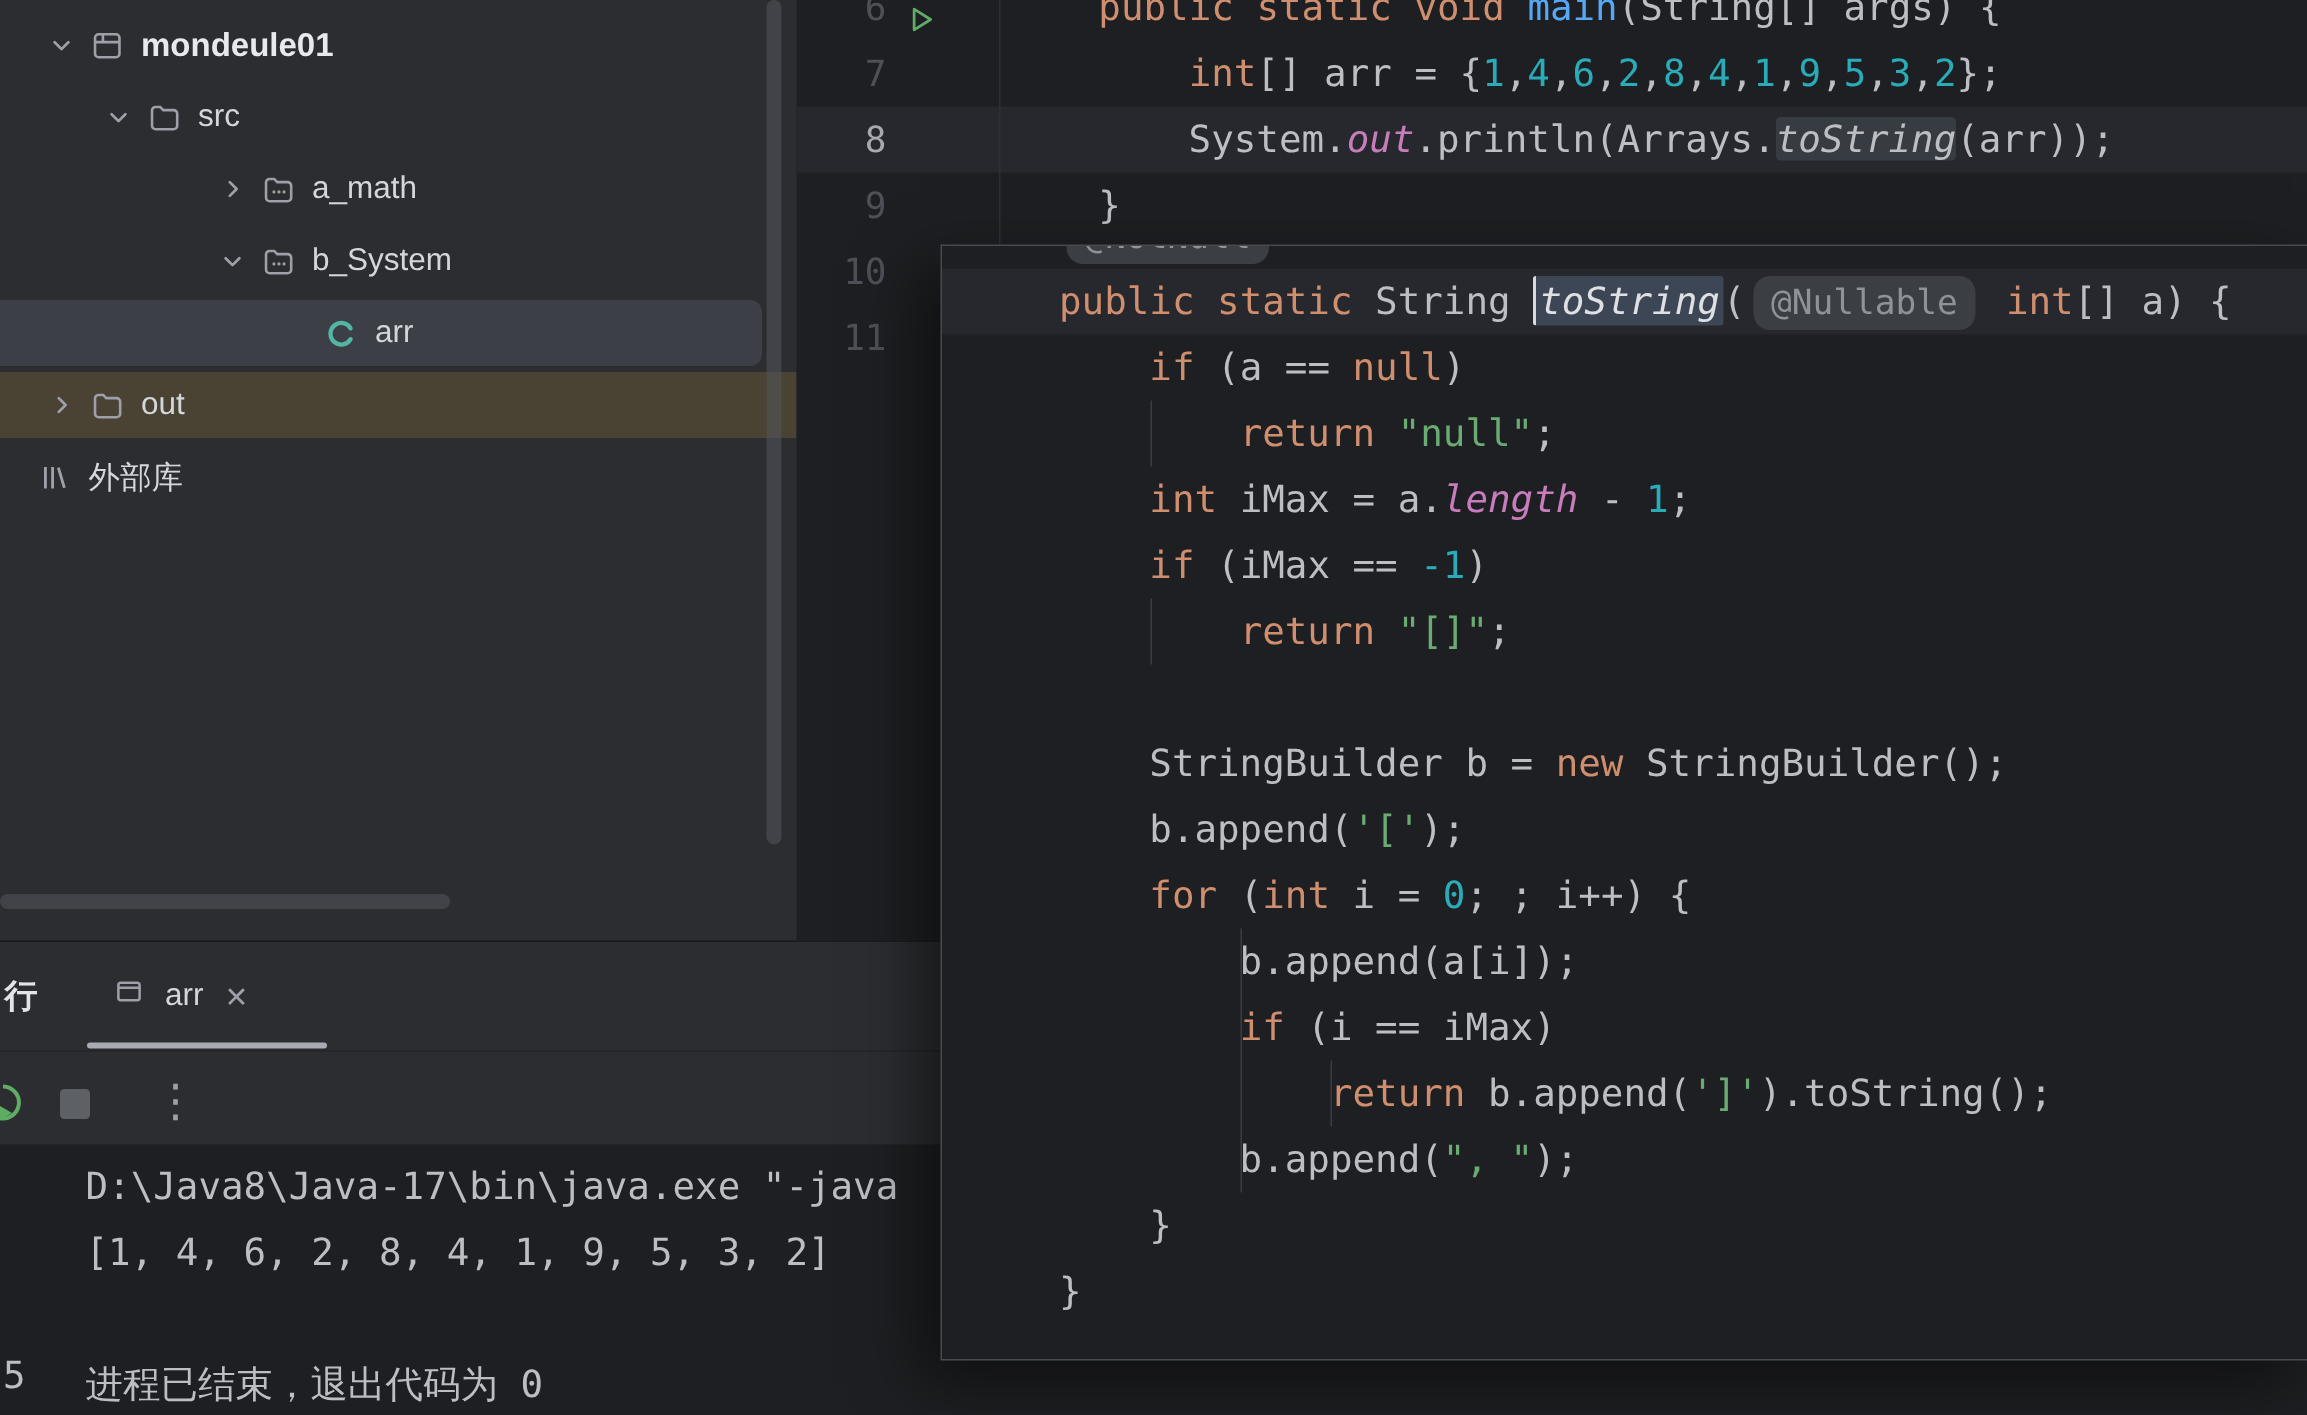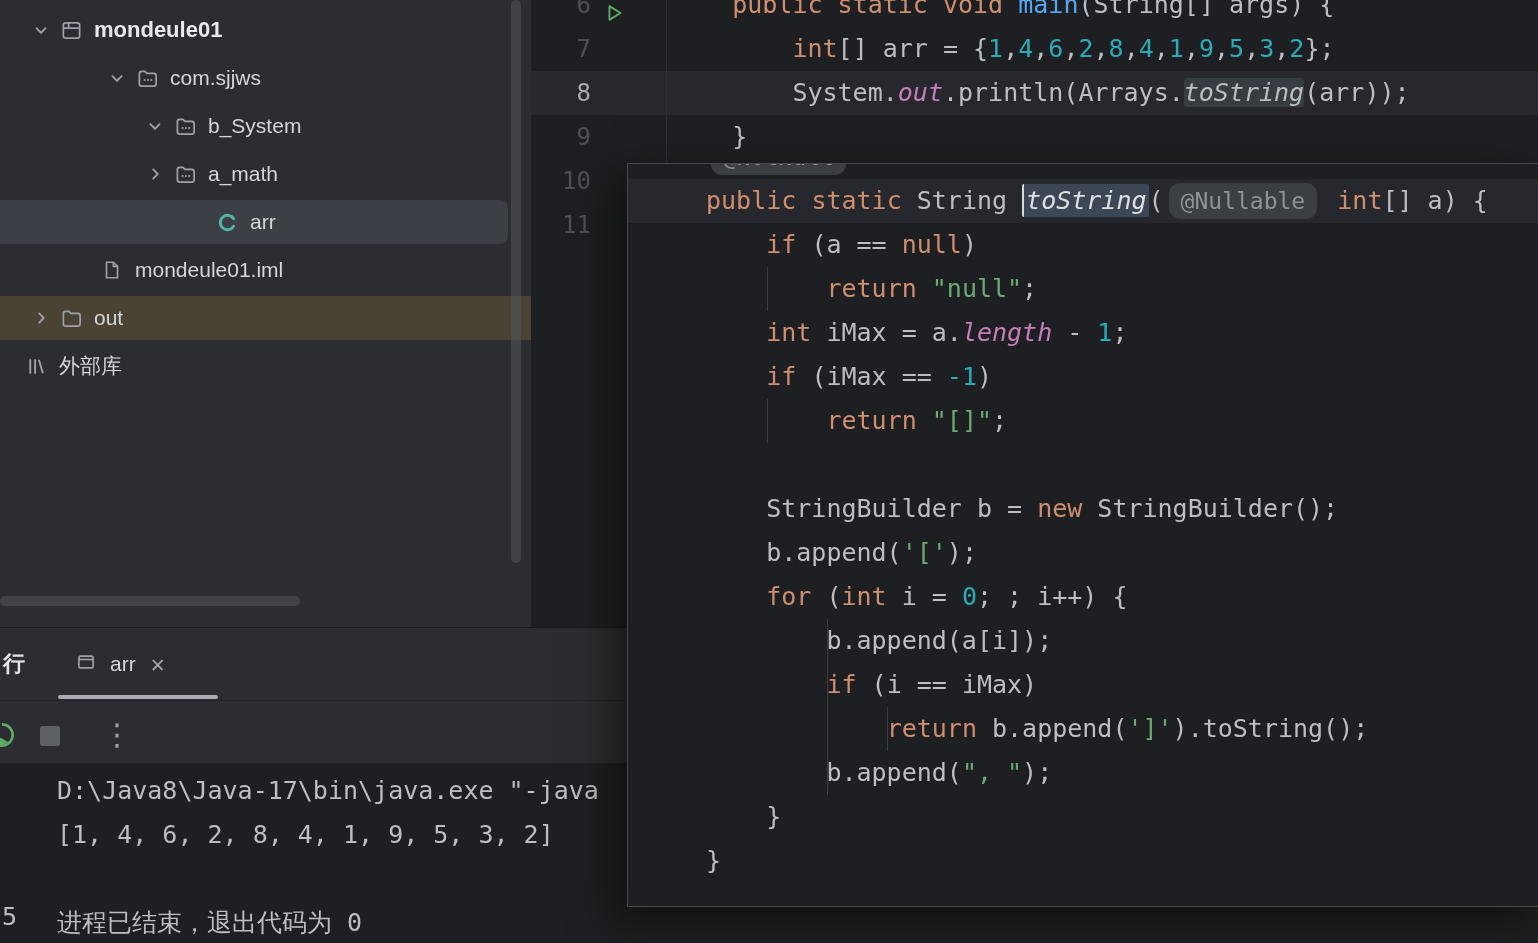"src" div.tree-row { html: none -> <div> <span></span> <span> <svg> <path></path> </svg> </span> <span> <svg> <path></path> </svg> </span> <span>src</span> </div> }
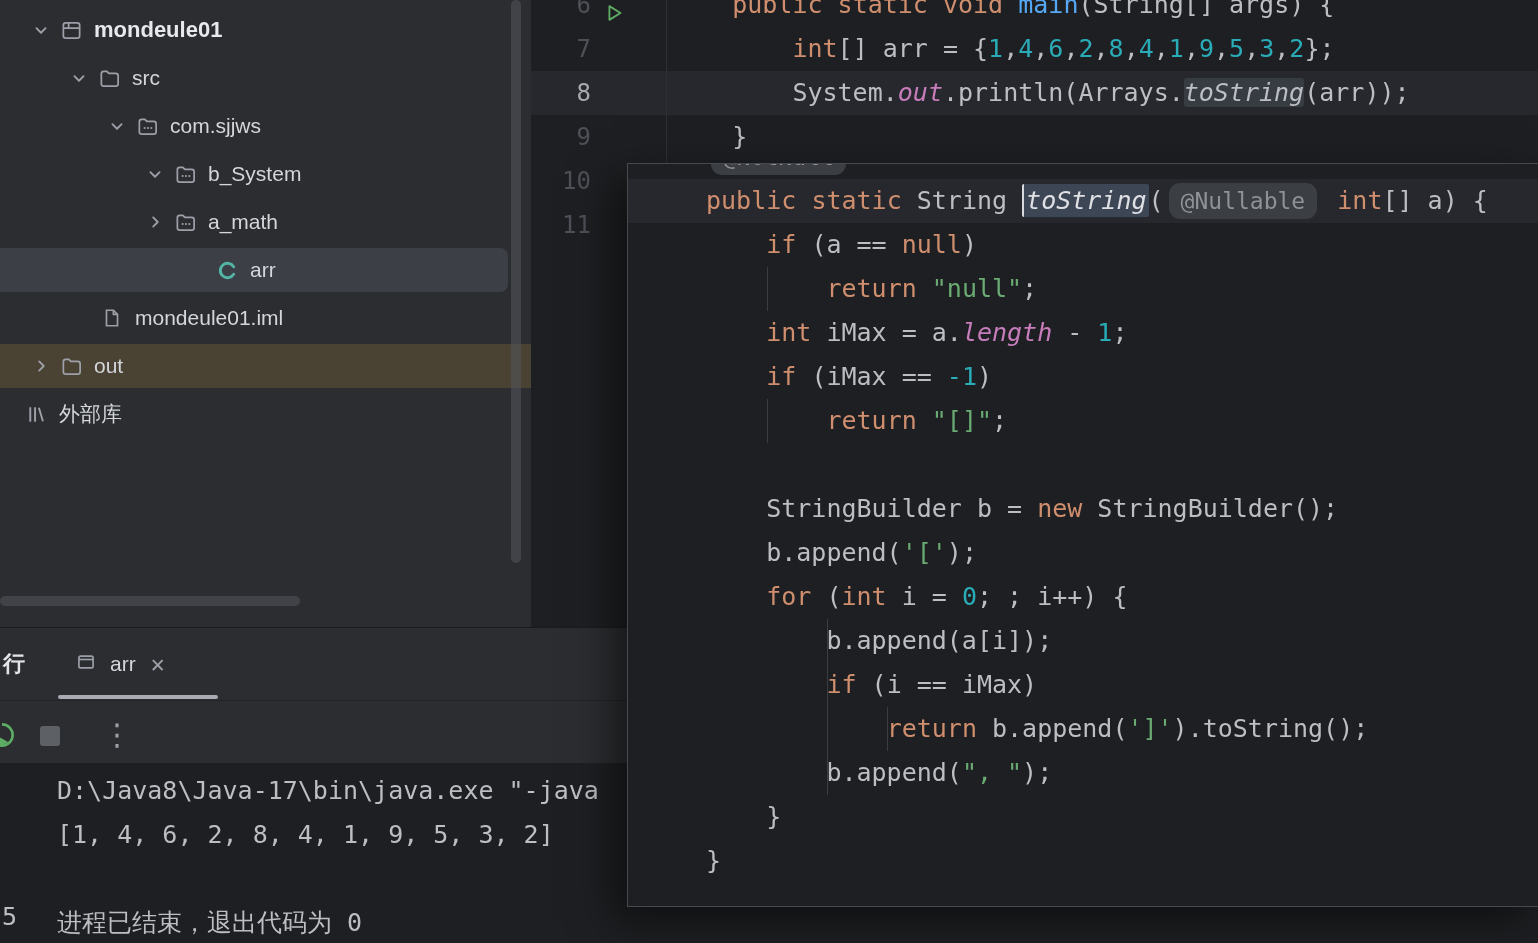"com.sjjws" div.tree-row { html: <div> <span></span> <span> <svg> <path></path> </svg> </span> <span> <svg> <path></path> <circle></circle> <circle></circle> <circle></circle> </svg> </span> <span>com.sjjws</span> </div> -> none }
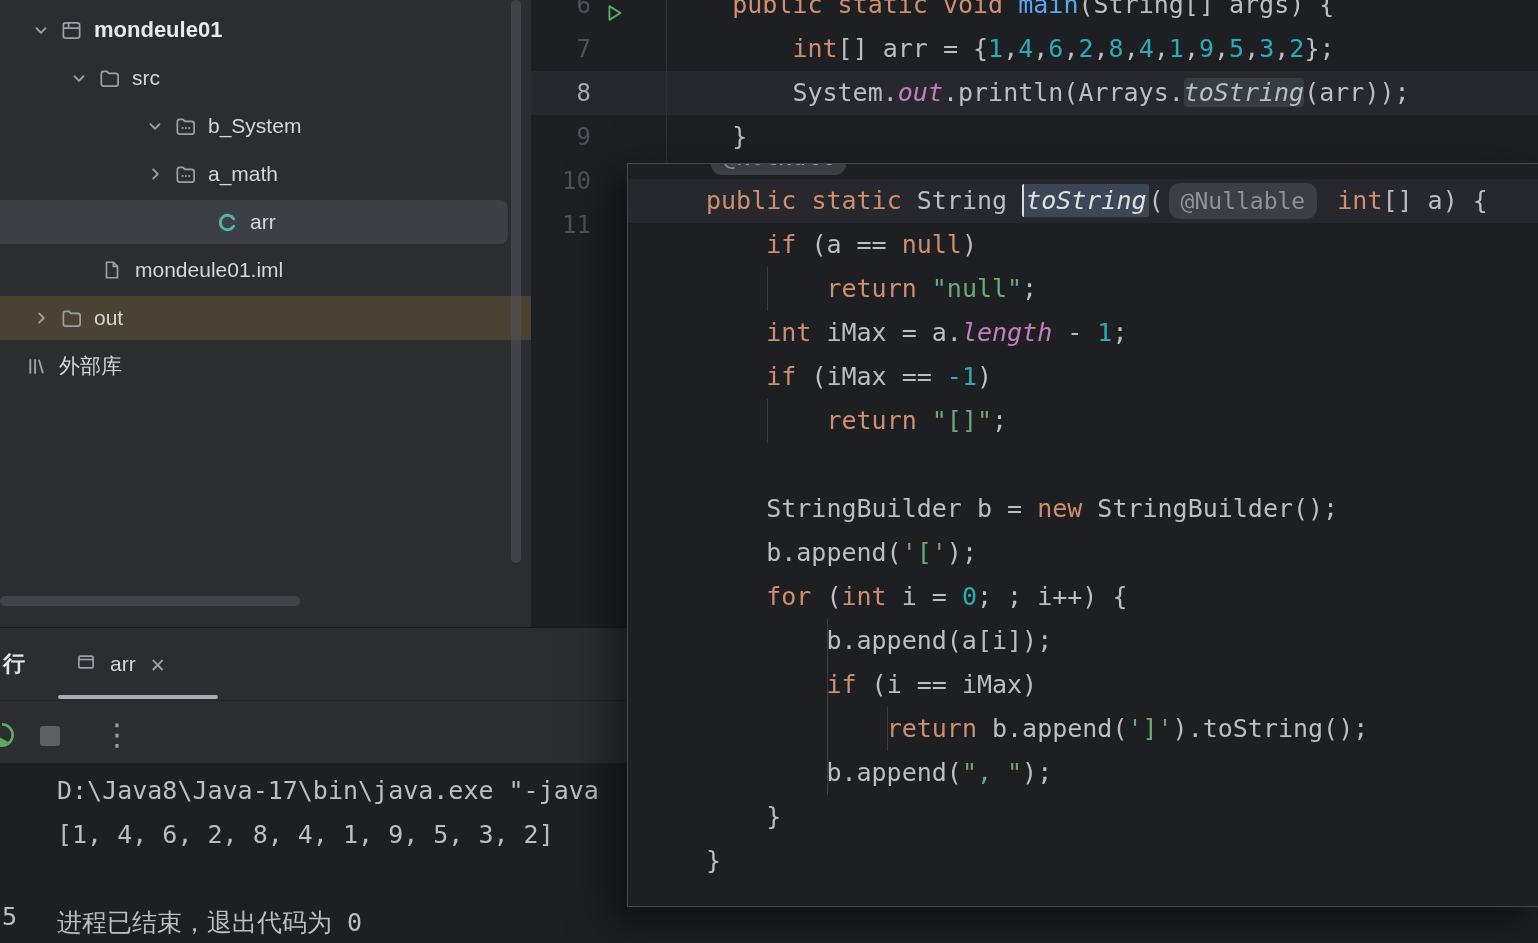"b_System" div.tree-row { order: before "a_math" -> after "a_math" }
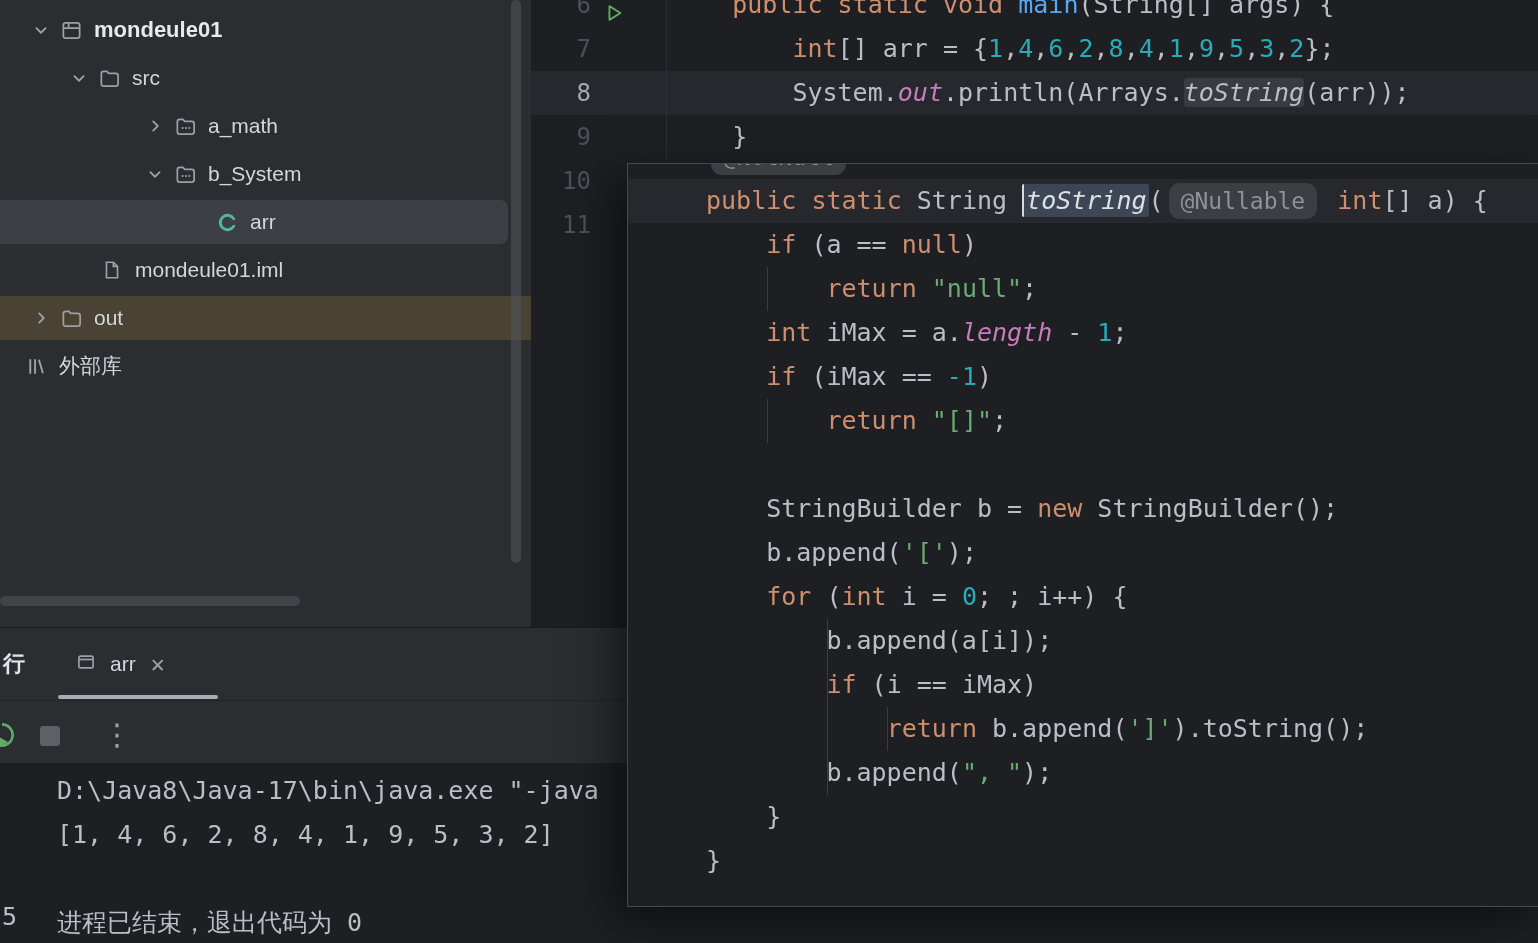"mondeule01.iml" div.tree-row { html: <div> <span></span> <span> <svg> <path></path> <path></path> </svg> </span> <span>mondeule01.iml</span> </div> -> none }
